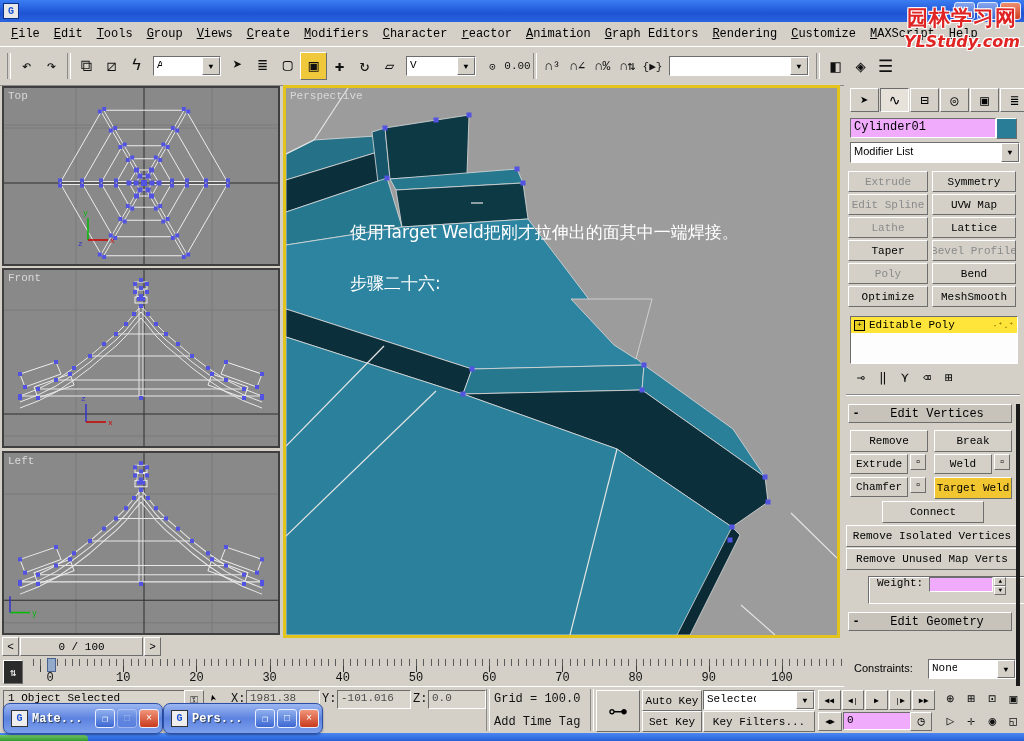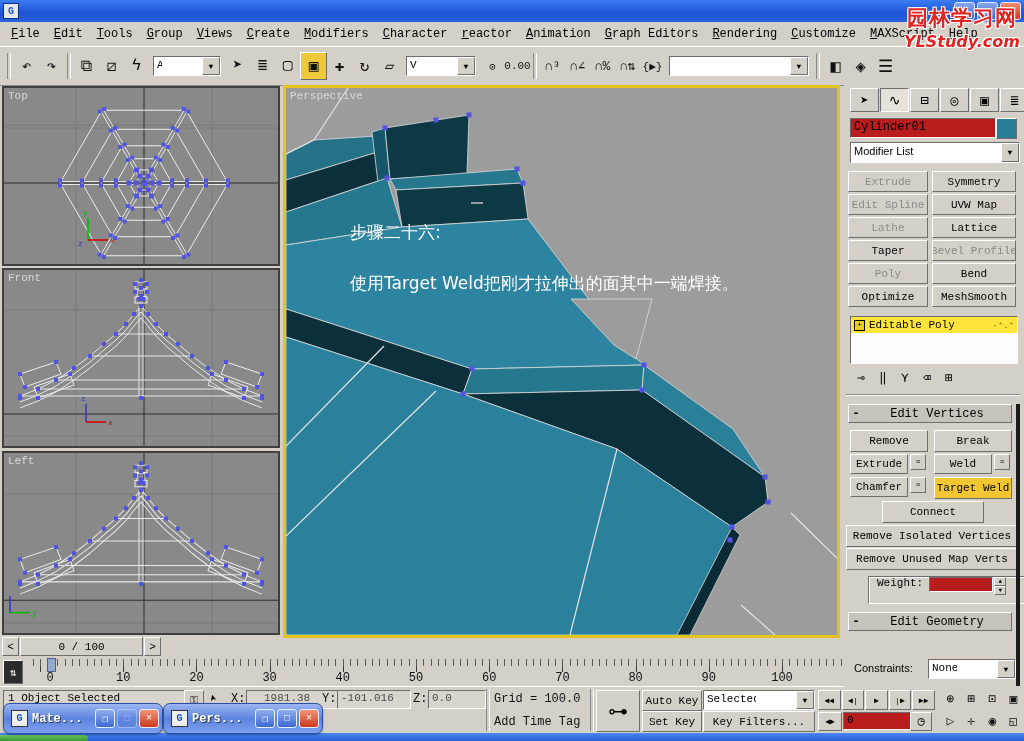"Cylinder01" .sunken { background: #b91c1c -> #f0abfc }
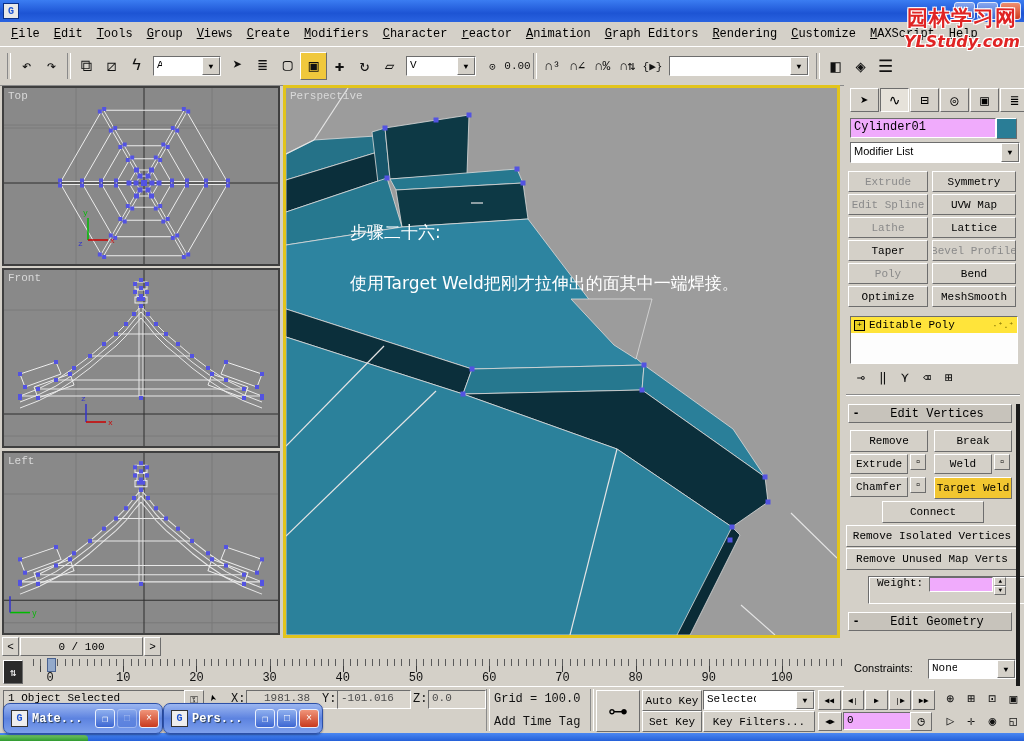"步骤二十六:" div { order: before "使用Target Weld把刚才拉伸出的面其中一端焊接。" -> after "使用Target Weld把刚才拉伸出的面其中一端焊接。" }
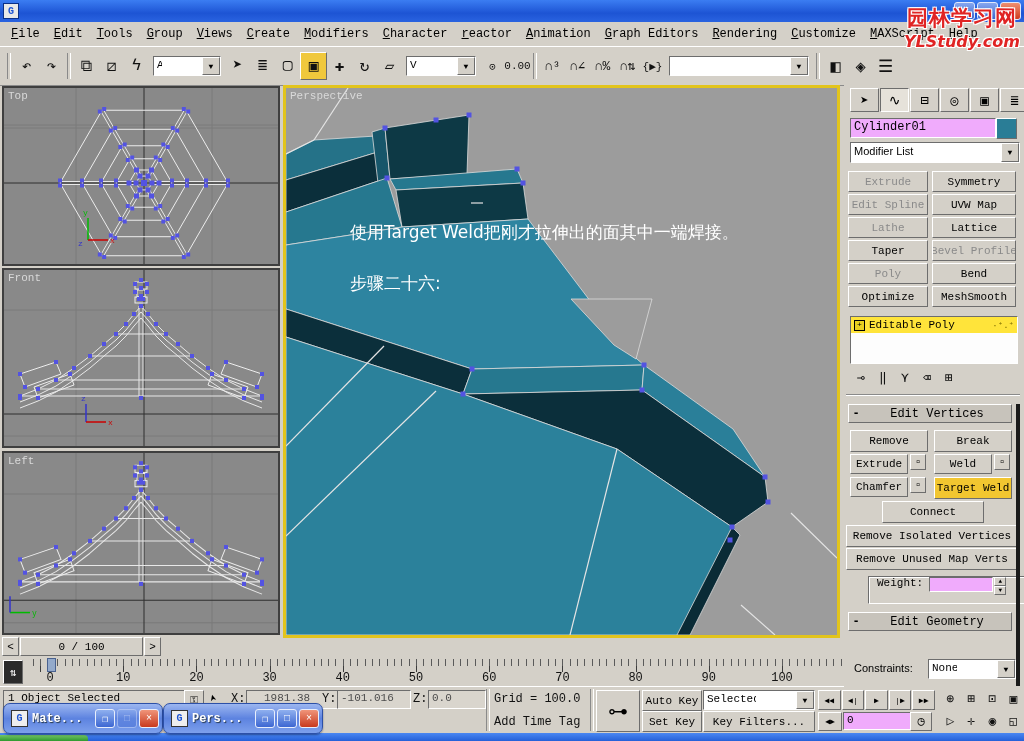"1981.38" div.abs { padding: 1px 17px -> 1px 3px }
